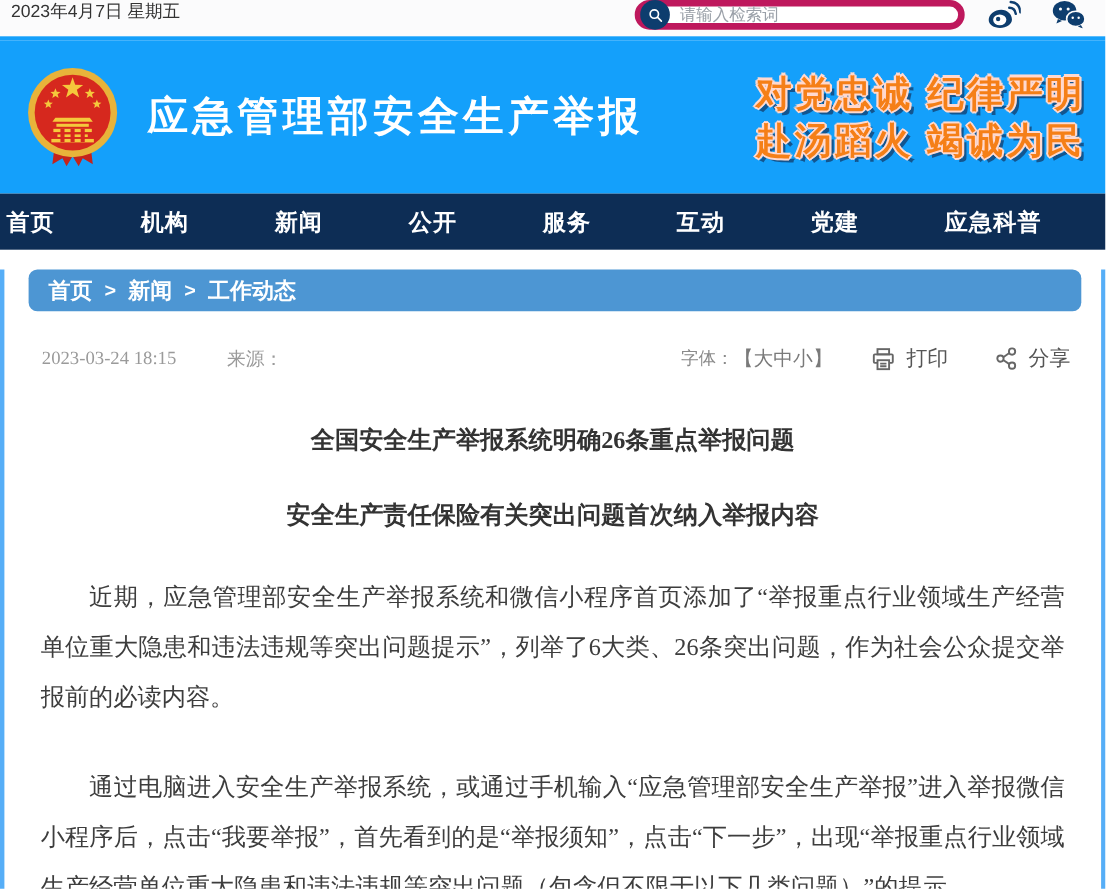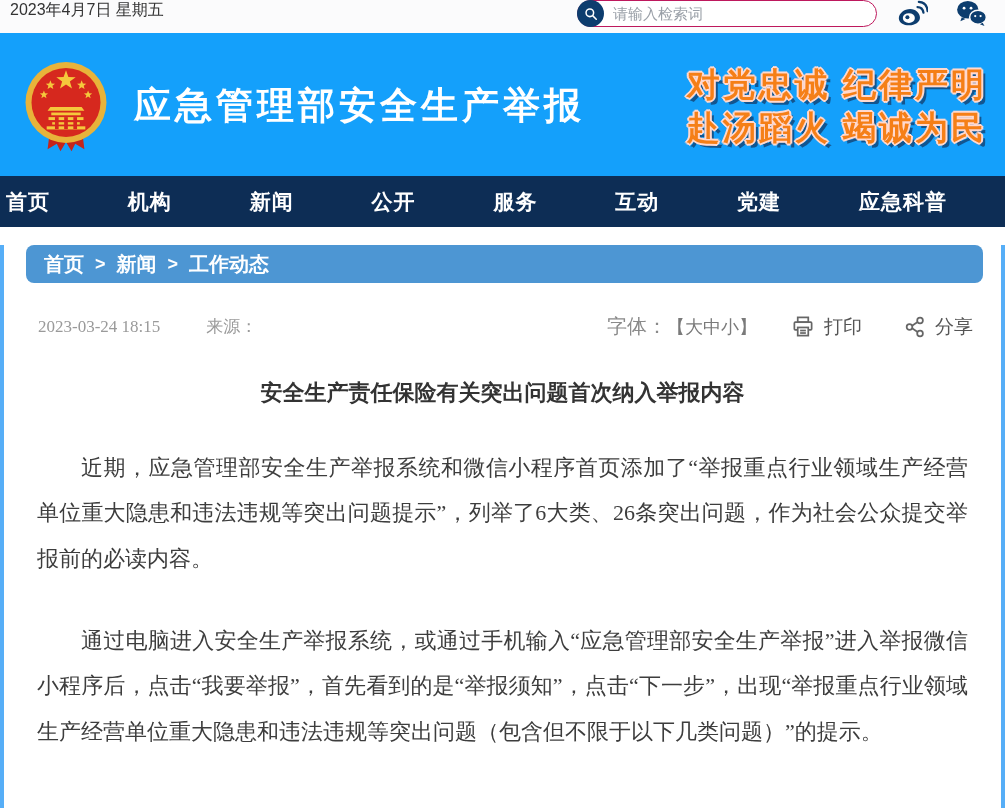"请输入检索词" .searchbox { border: 1px solid #be185d -> 6px solid #be185d }
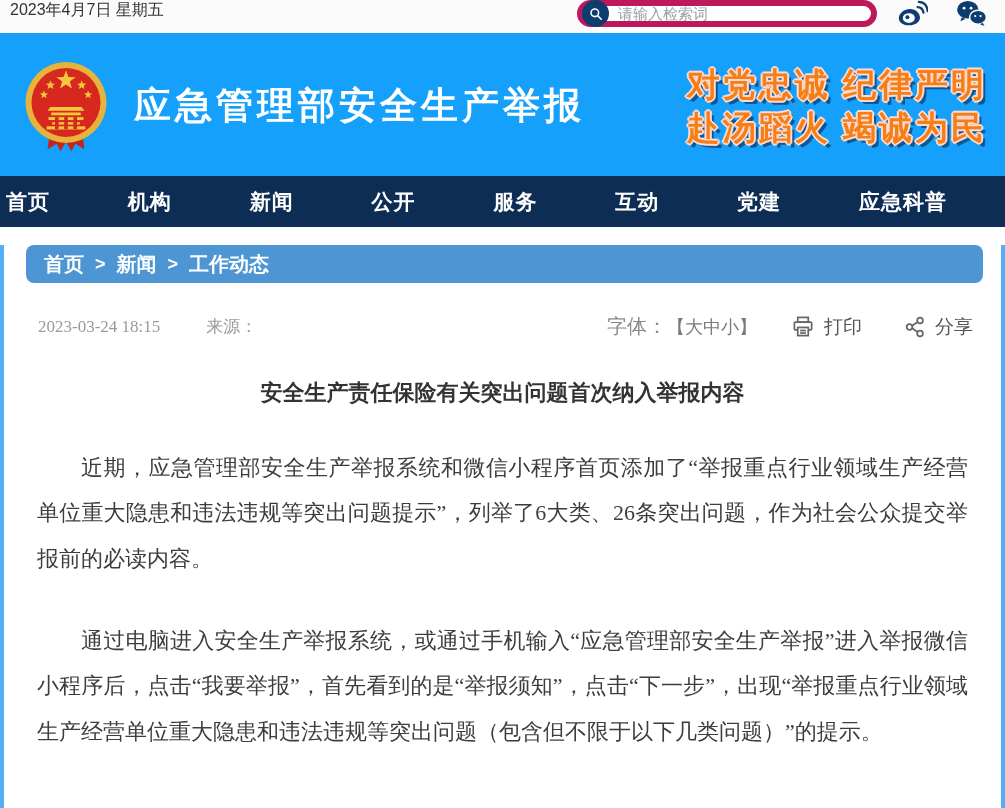"字体：" .font-label { font-size: 20px -> 16px }
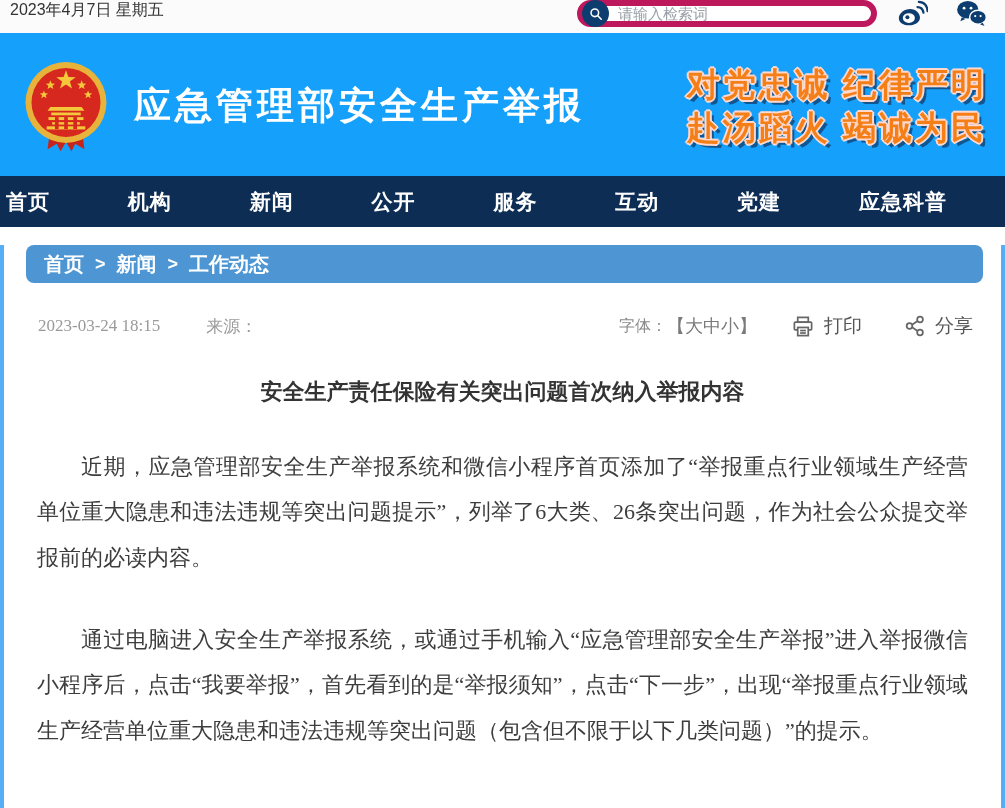"全国安全生产举报系统明确26条重点举报问题" h1.article-title { html: none -> <h1>全国安全生产举报系统明确26条重点举报问题</h1> }
